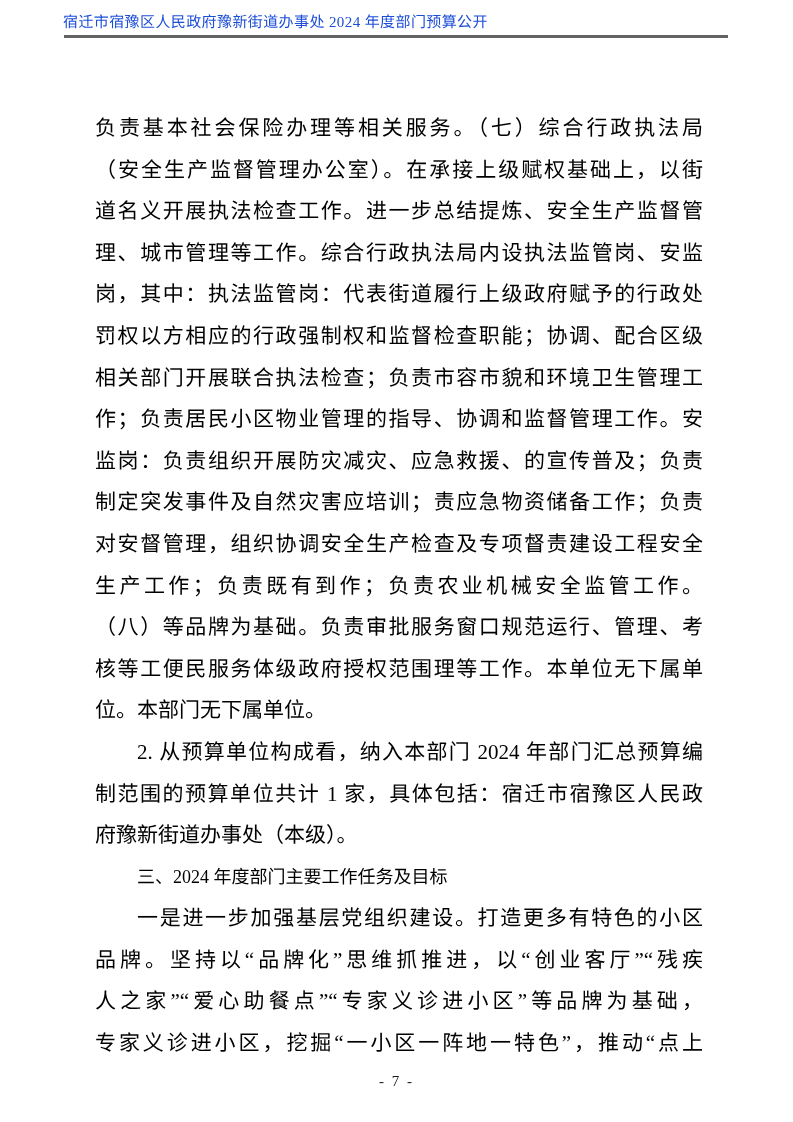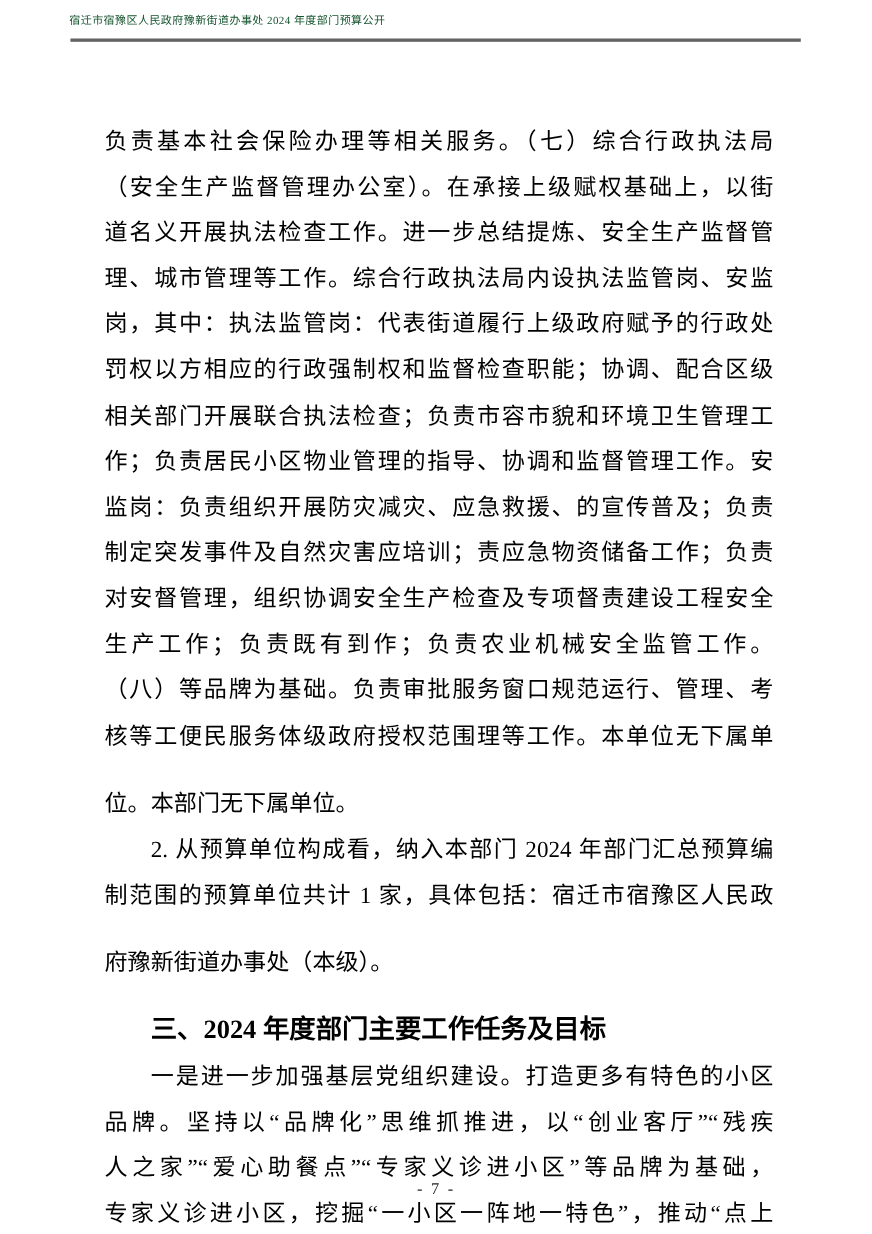"宿迁市宿豫区人民政府豫新街道办事处 2024 年度部门预算公开" .hdr-title { color: #14532d -> #1d4ed8; font-size: 10px -> 15px }
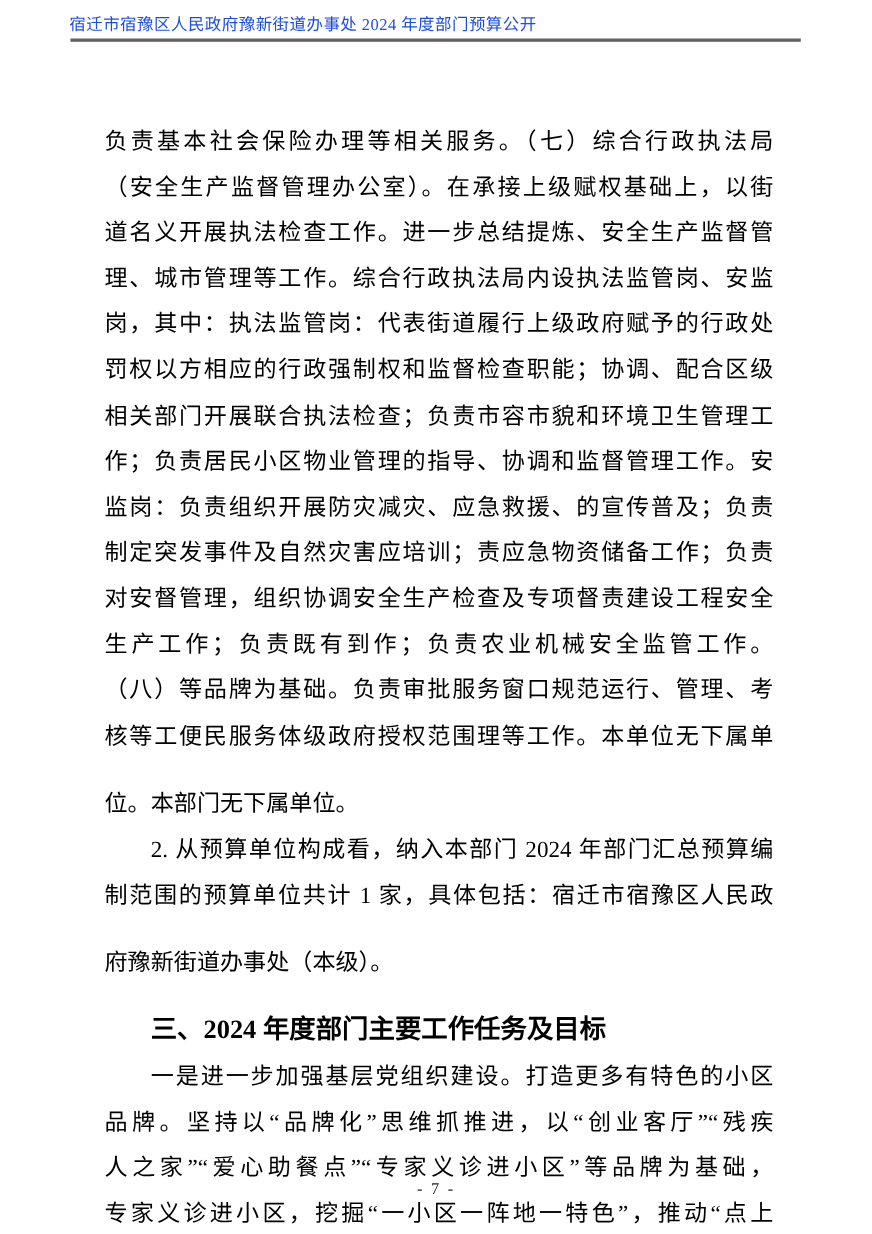"位。本部门无下属单位。" .ln.end { margin-top: 20px -> none }
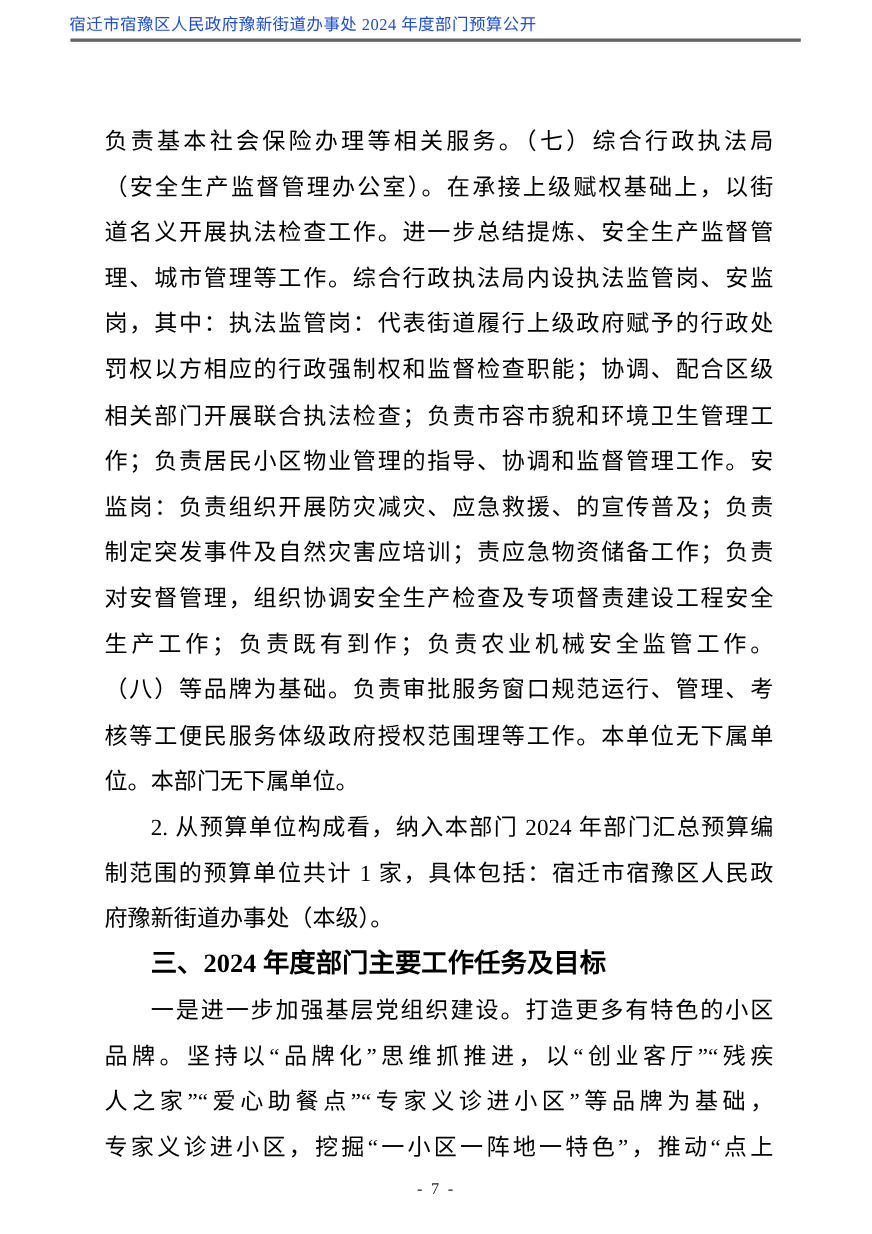"三、2024 年度部门主要工作任务及目标" .ln.head { font-size: 24px -> 18px; font-weight: 700 -> 400 }
